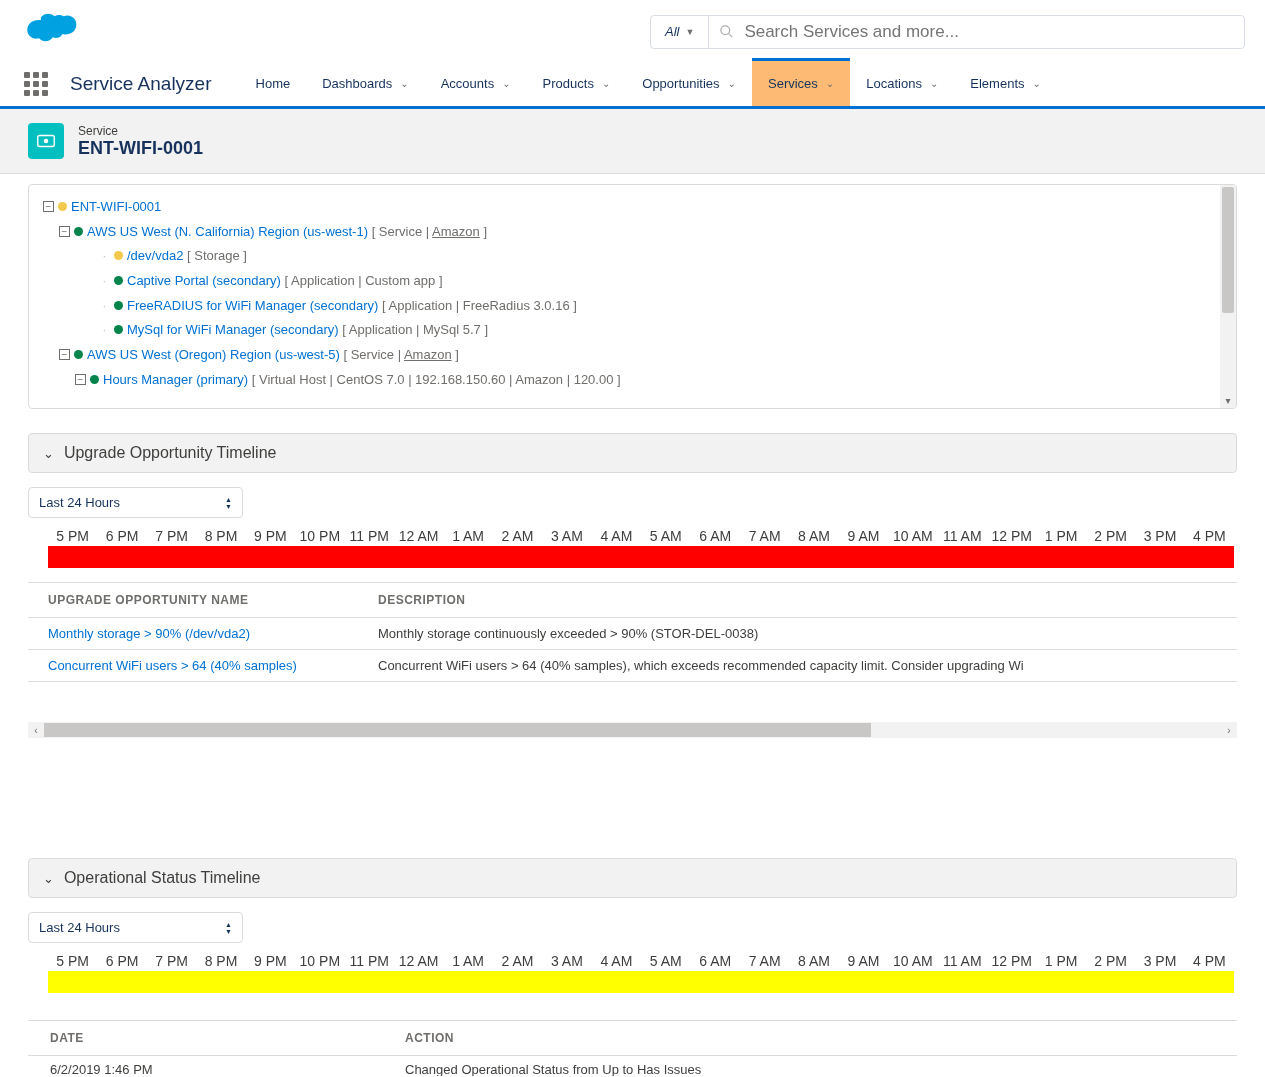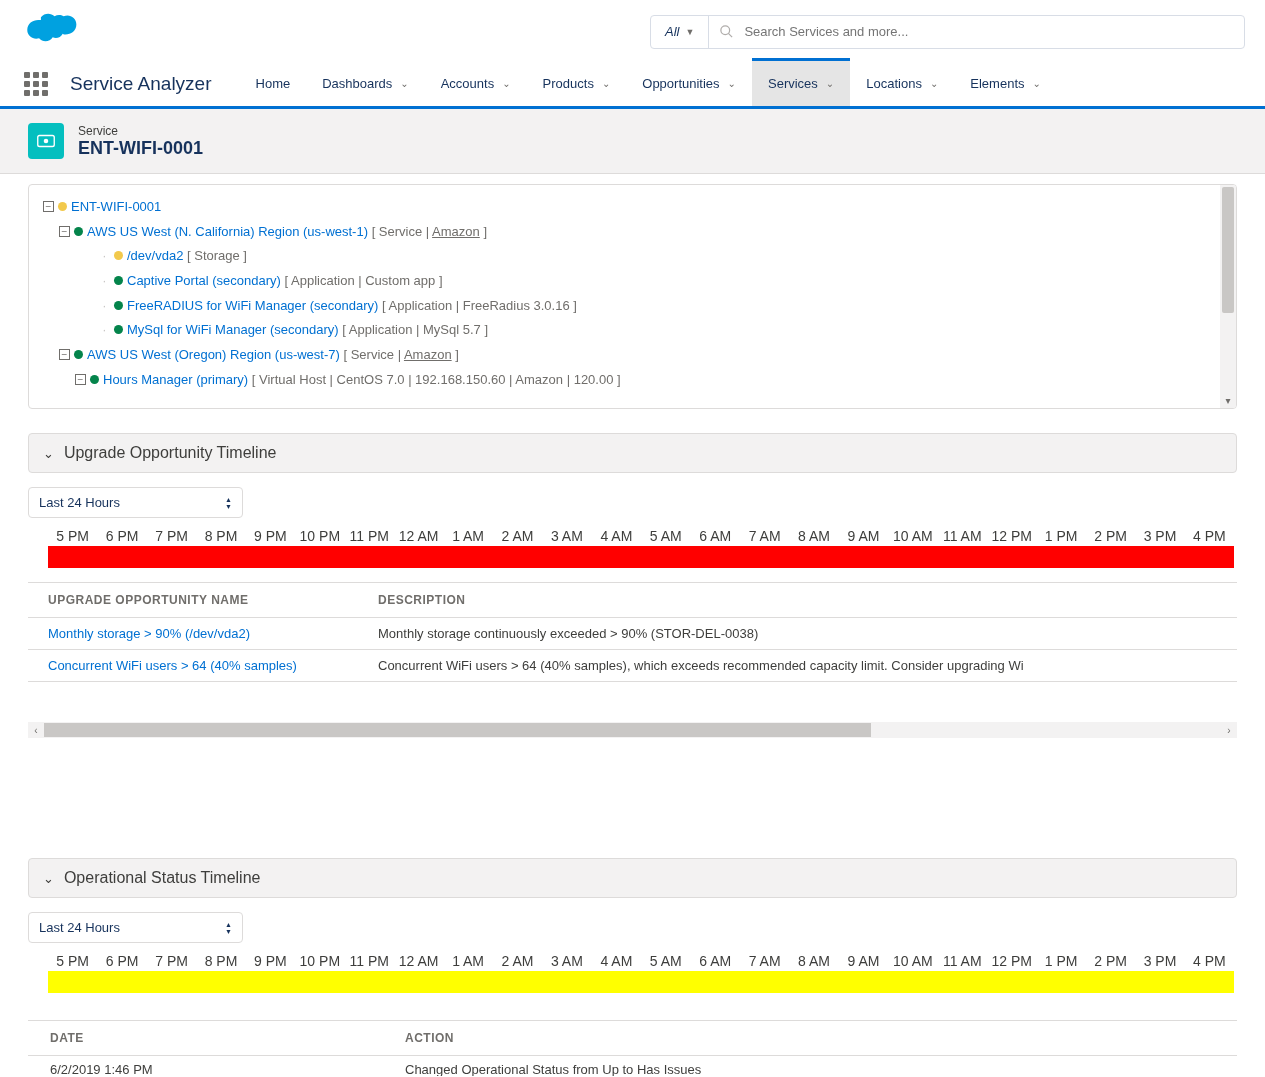"Search Services and more..." .search-input { font-size: 13px -> 17px }
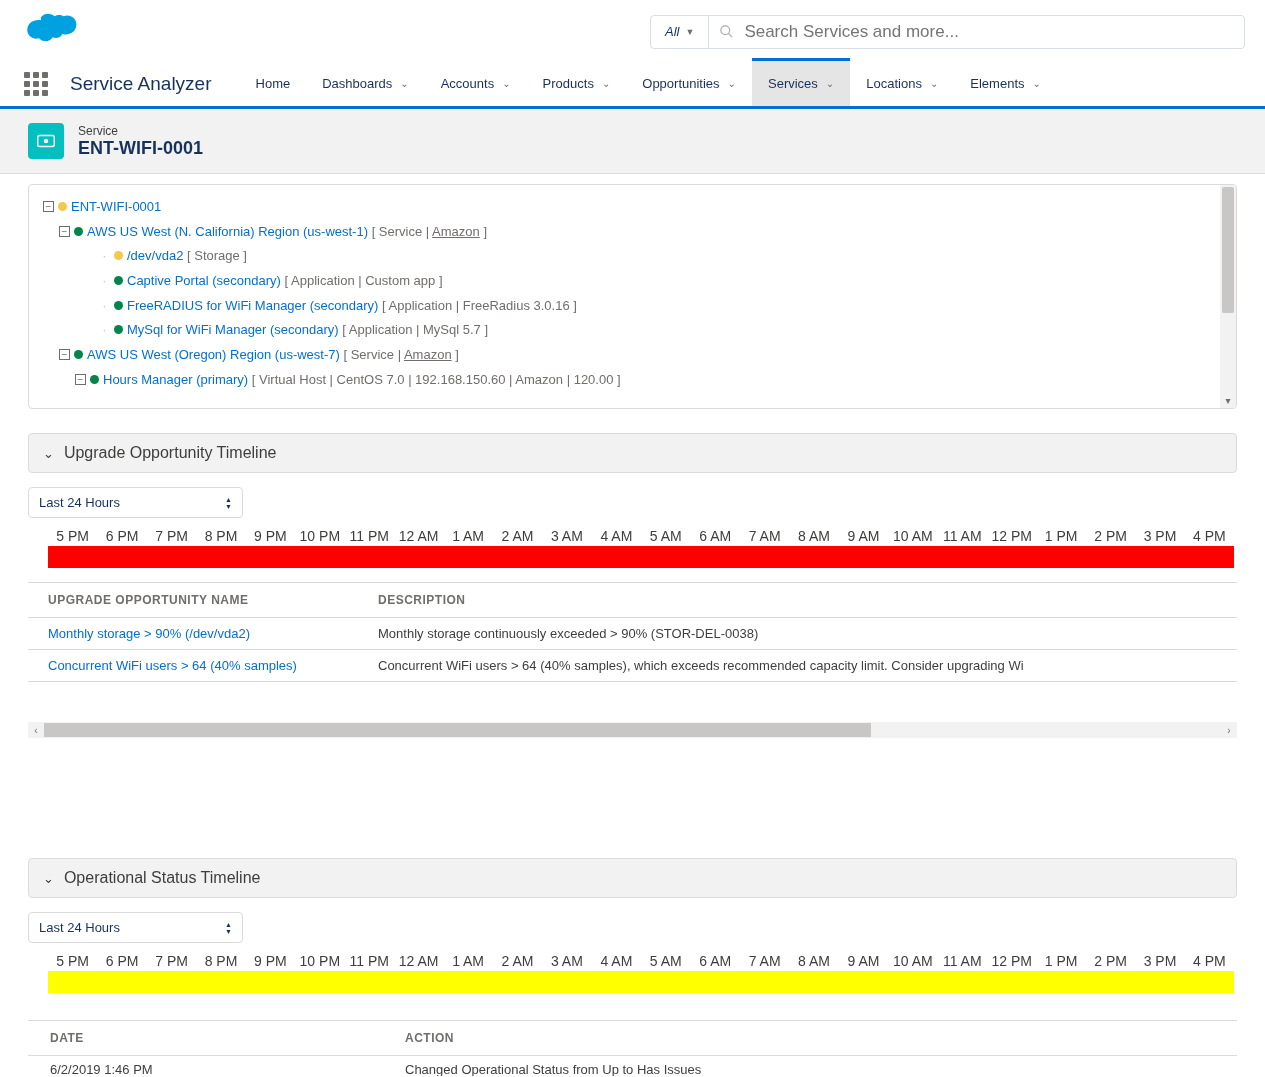"Services" .nav-item.active { background: #e5e5e5 -> #fdba74 }
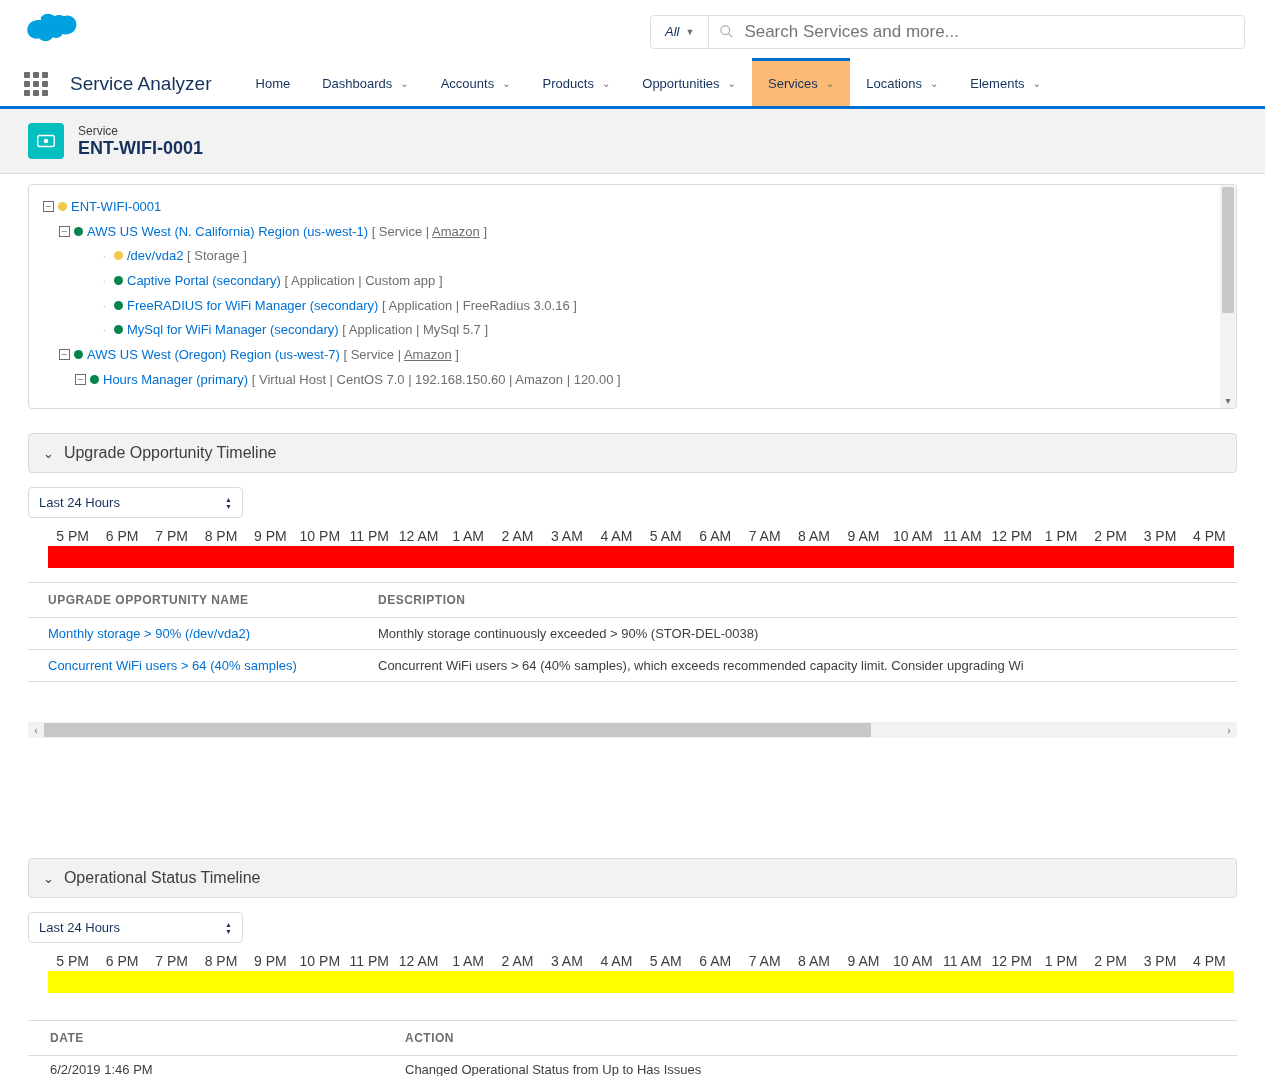"AWS US West (Oregon) Region" a.tree-link { text: us-west-7 -> us-west-5 }
